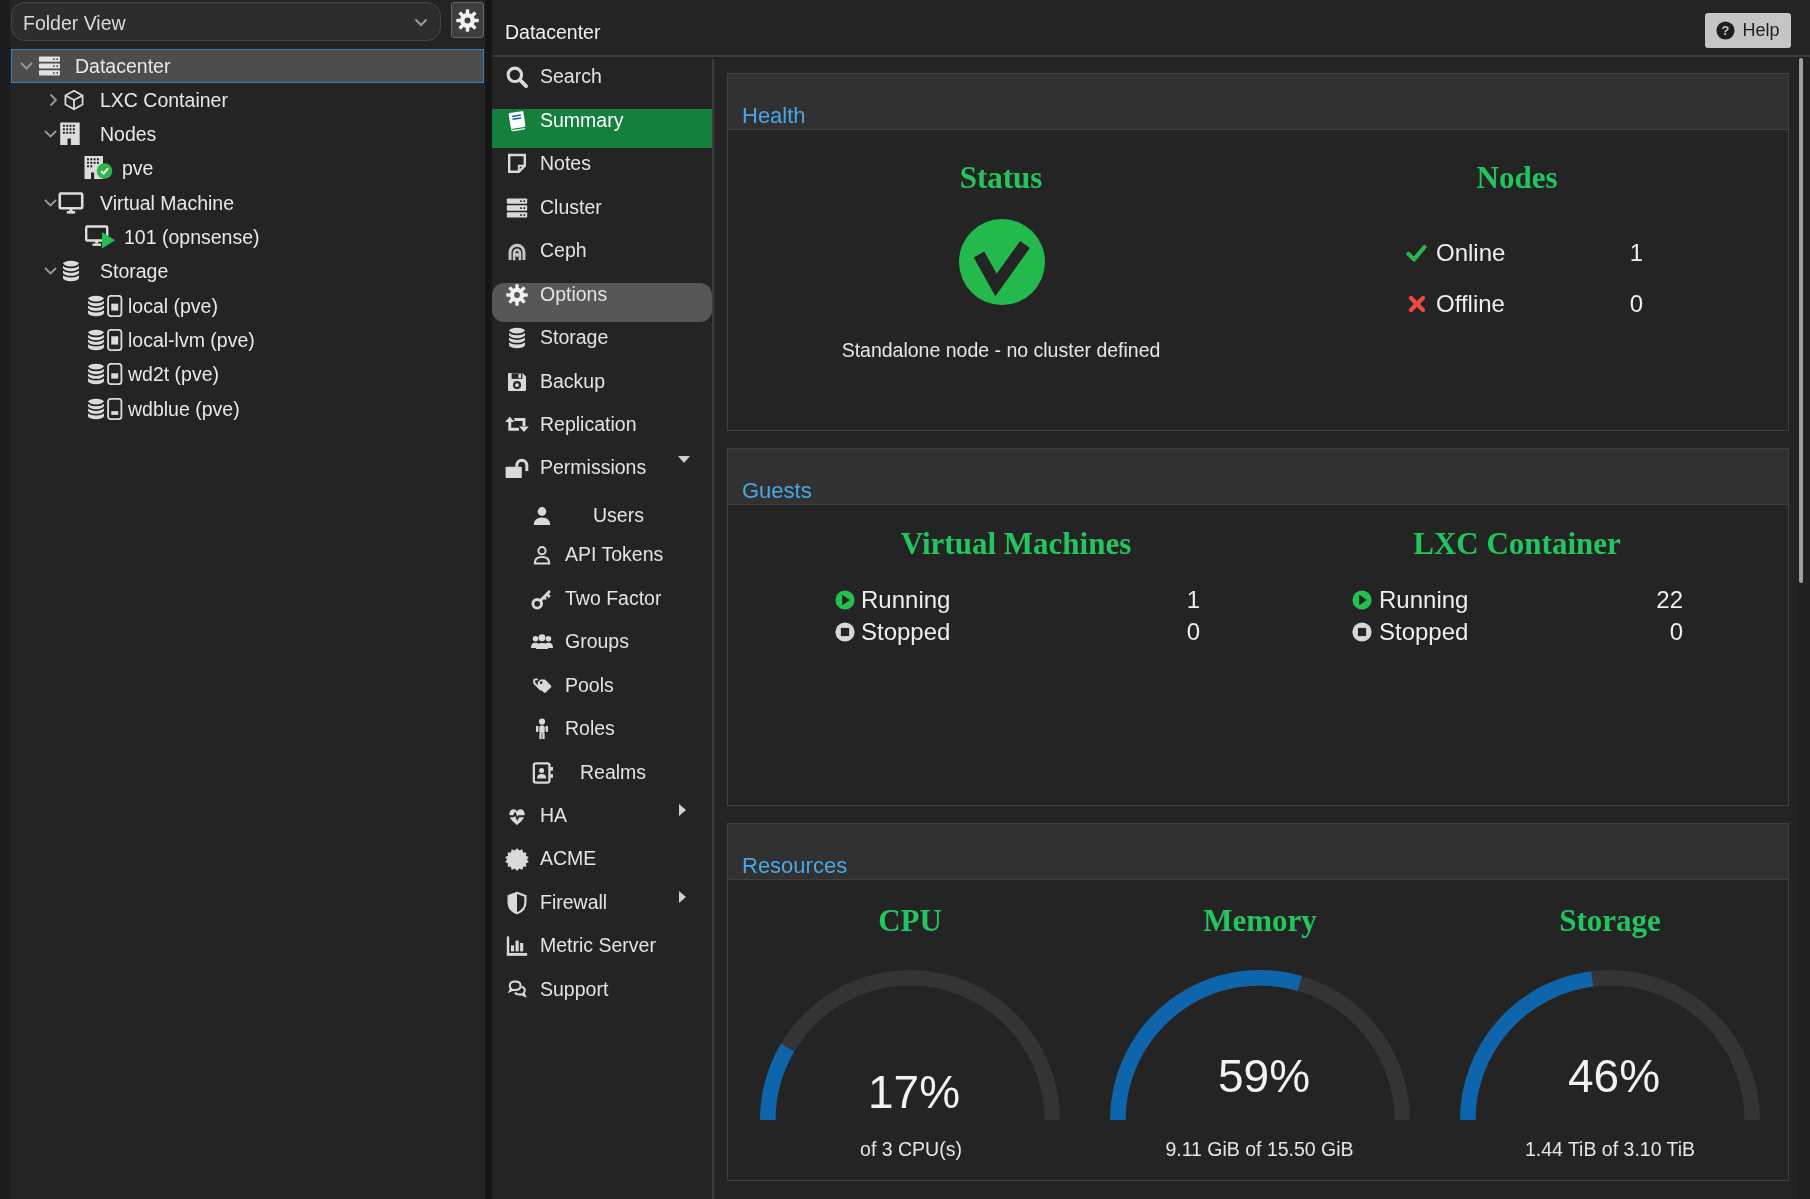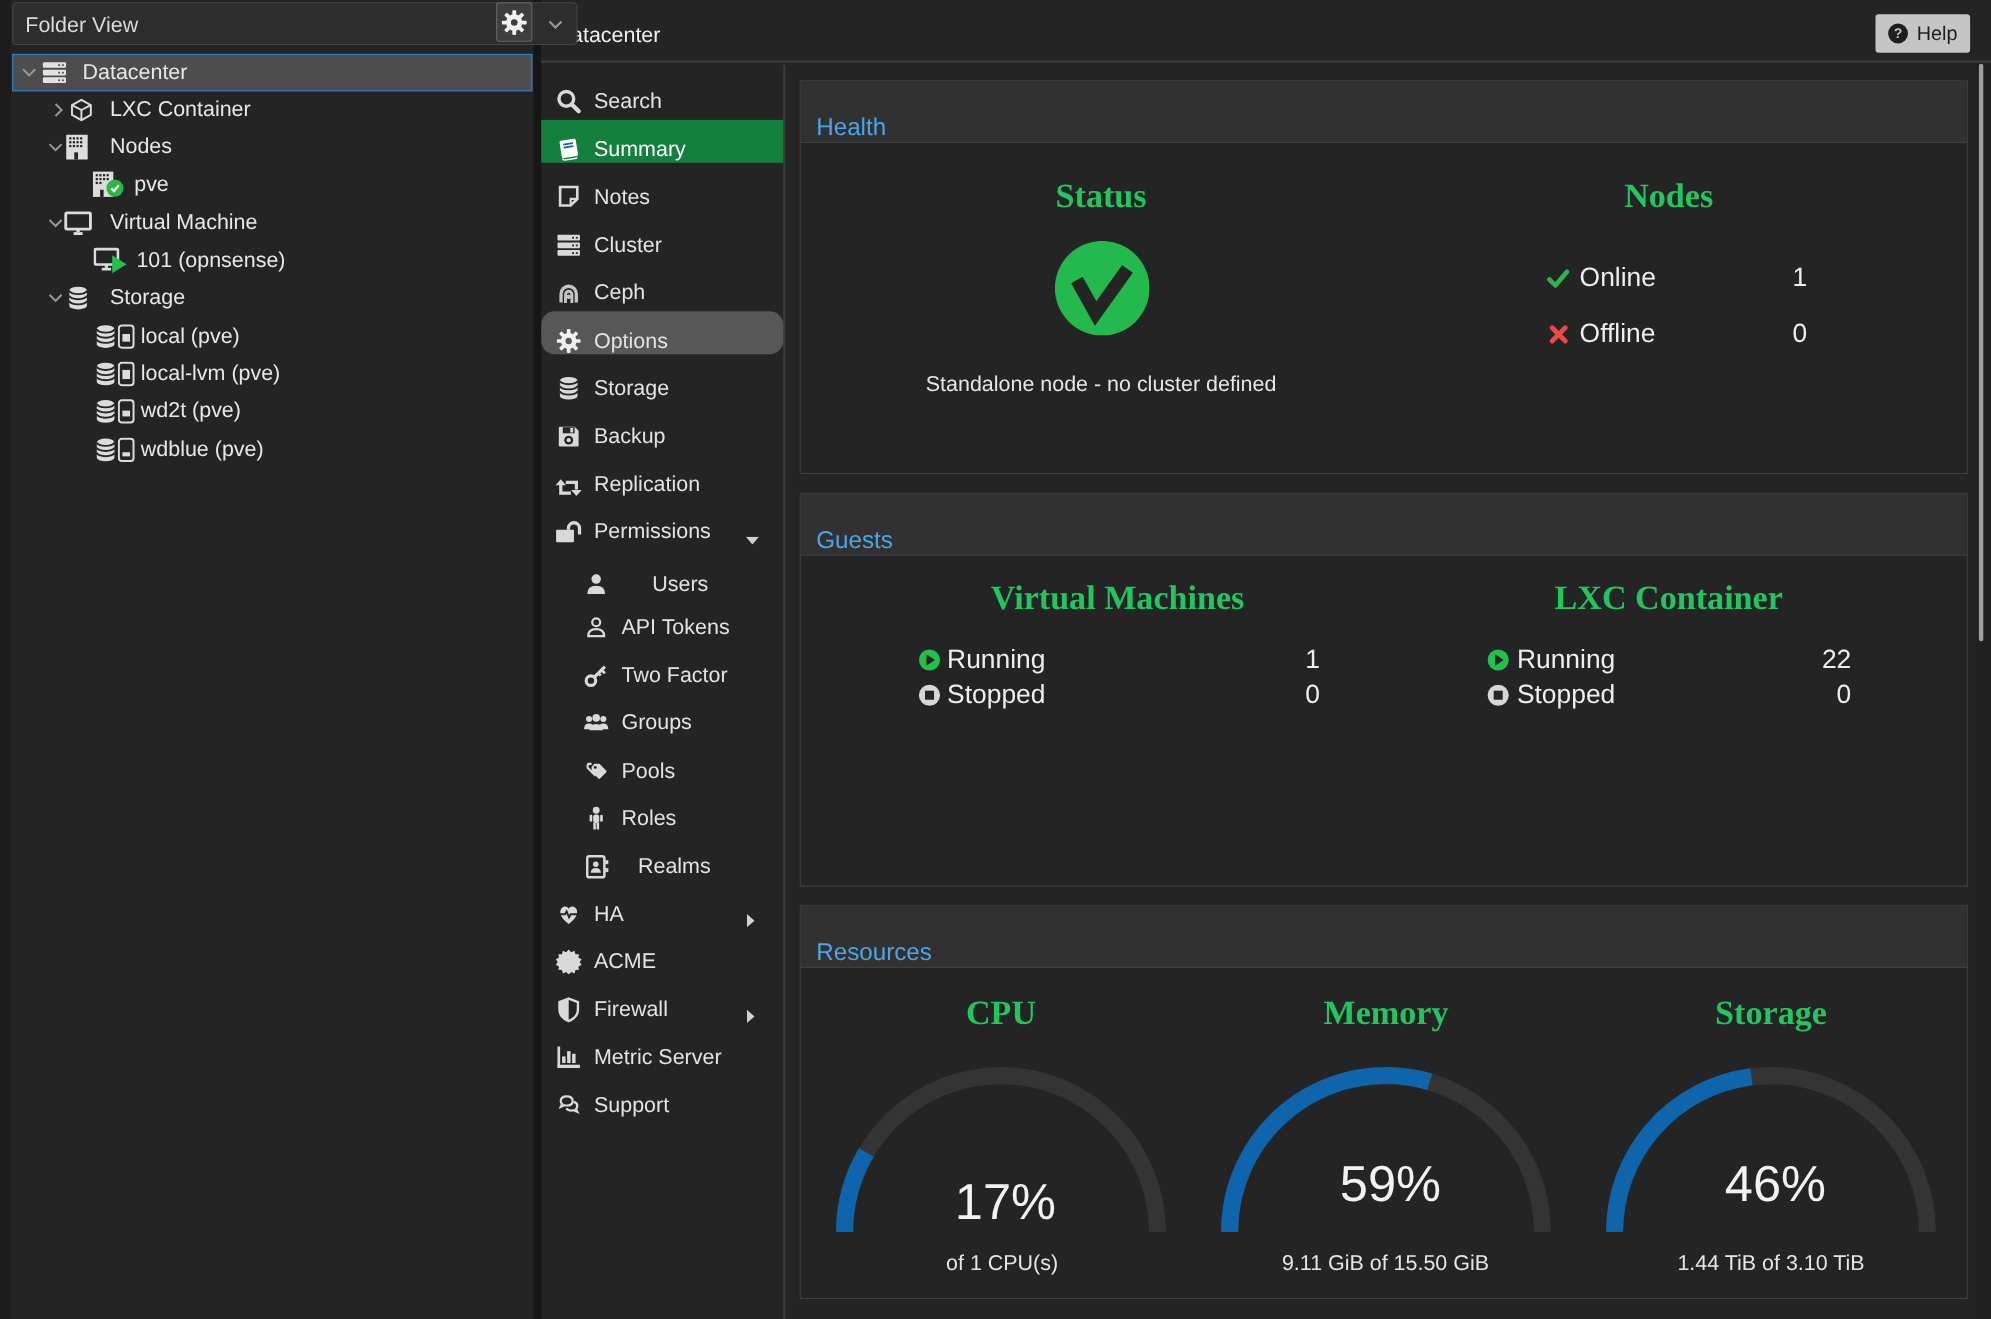"Folder View" #combo { border-radius: 4px -> 14px; width: 514px -> 430px }
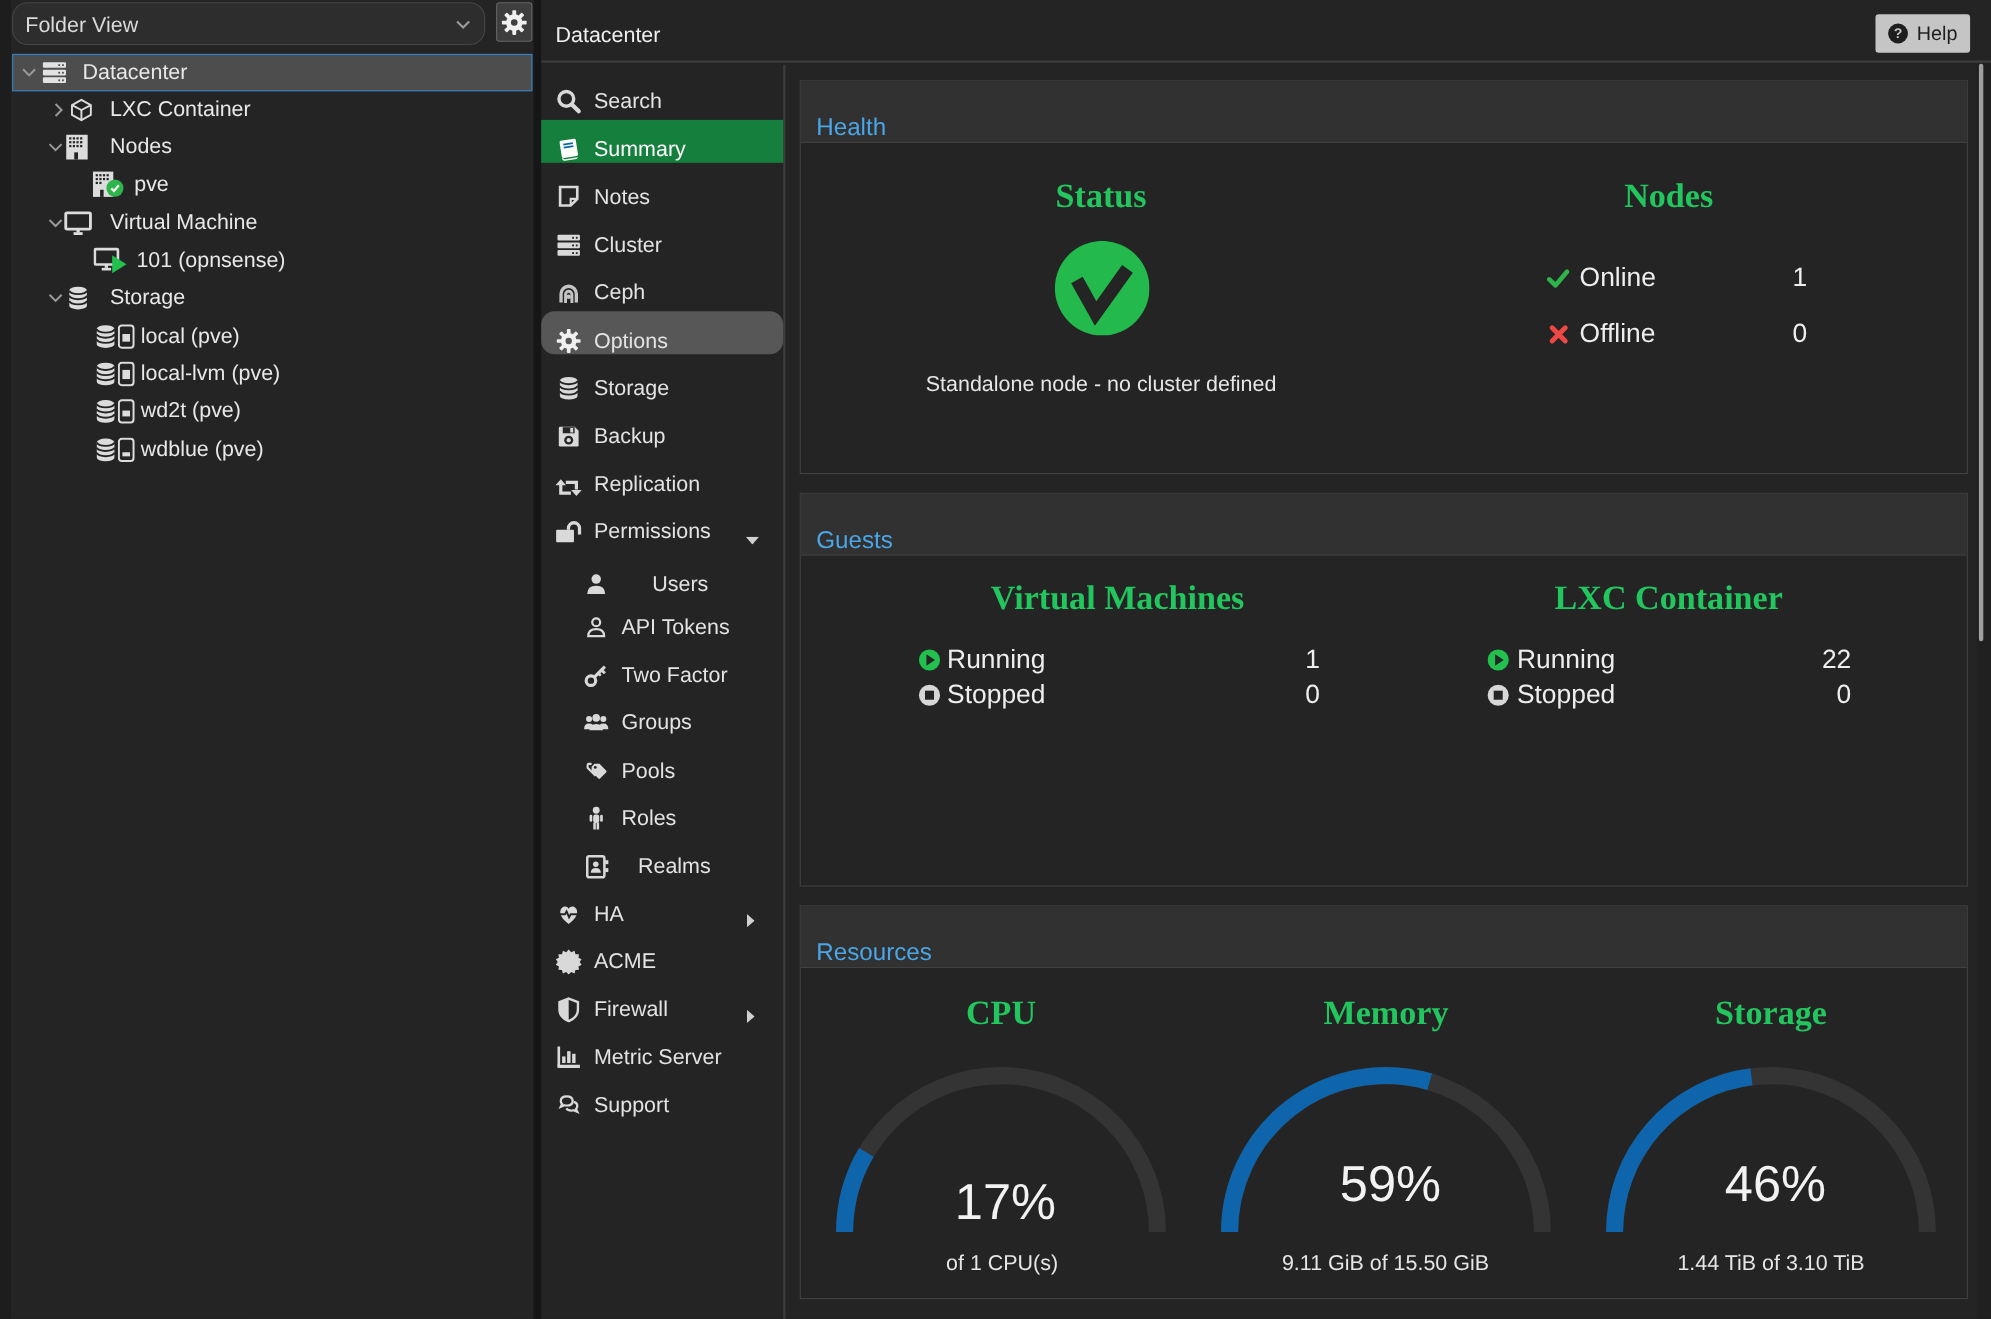"Search" .mrow { align-items: flex-end -> flex-start }
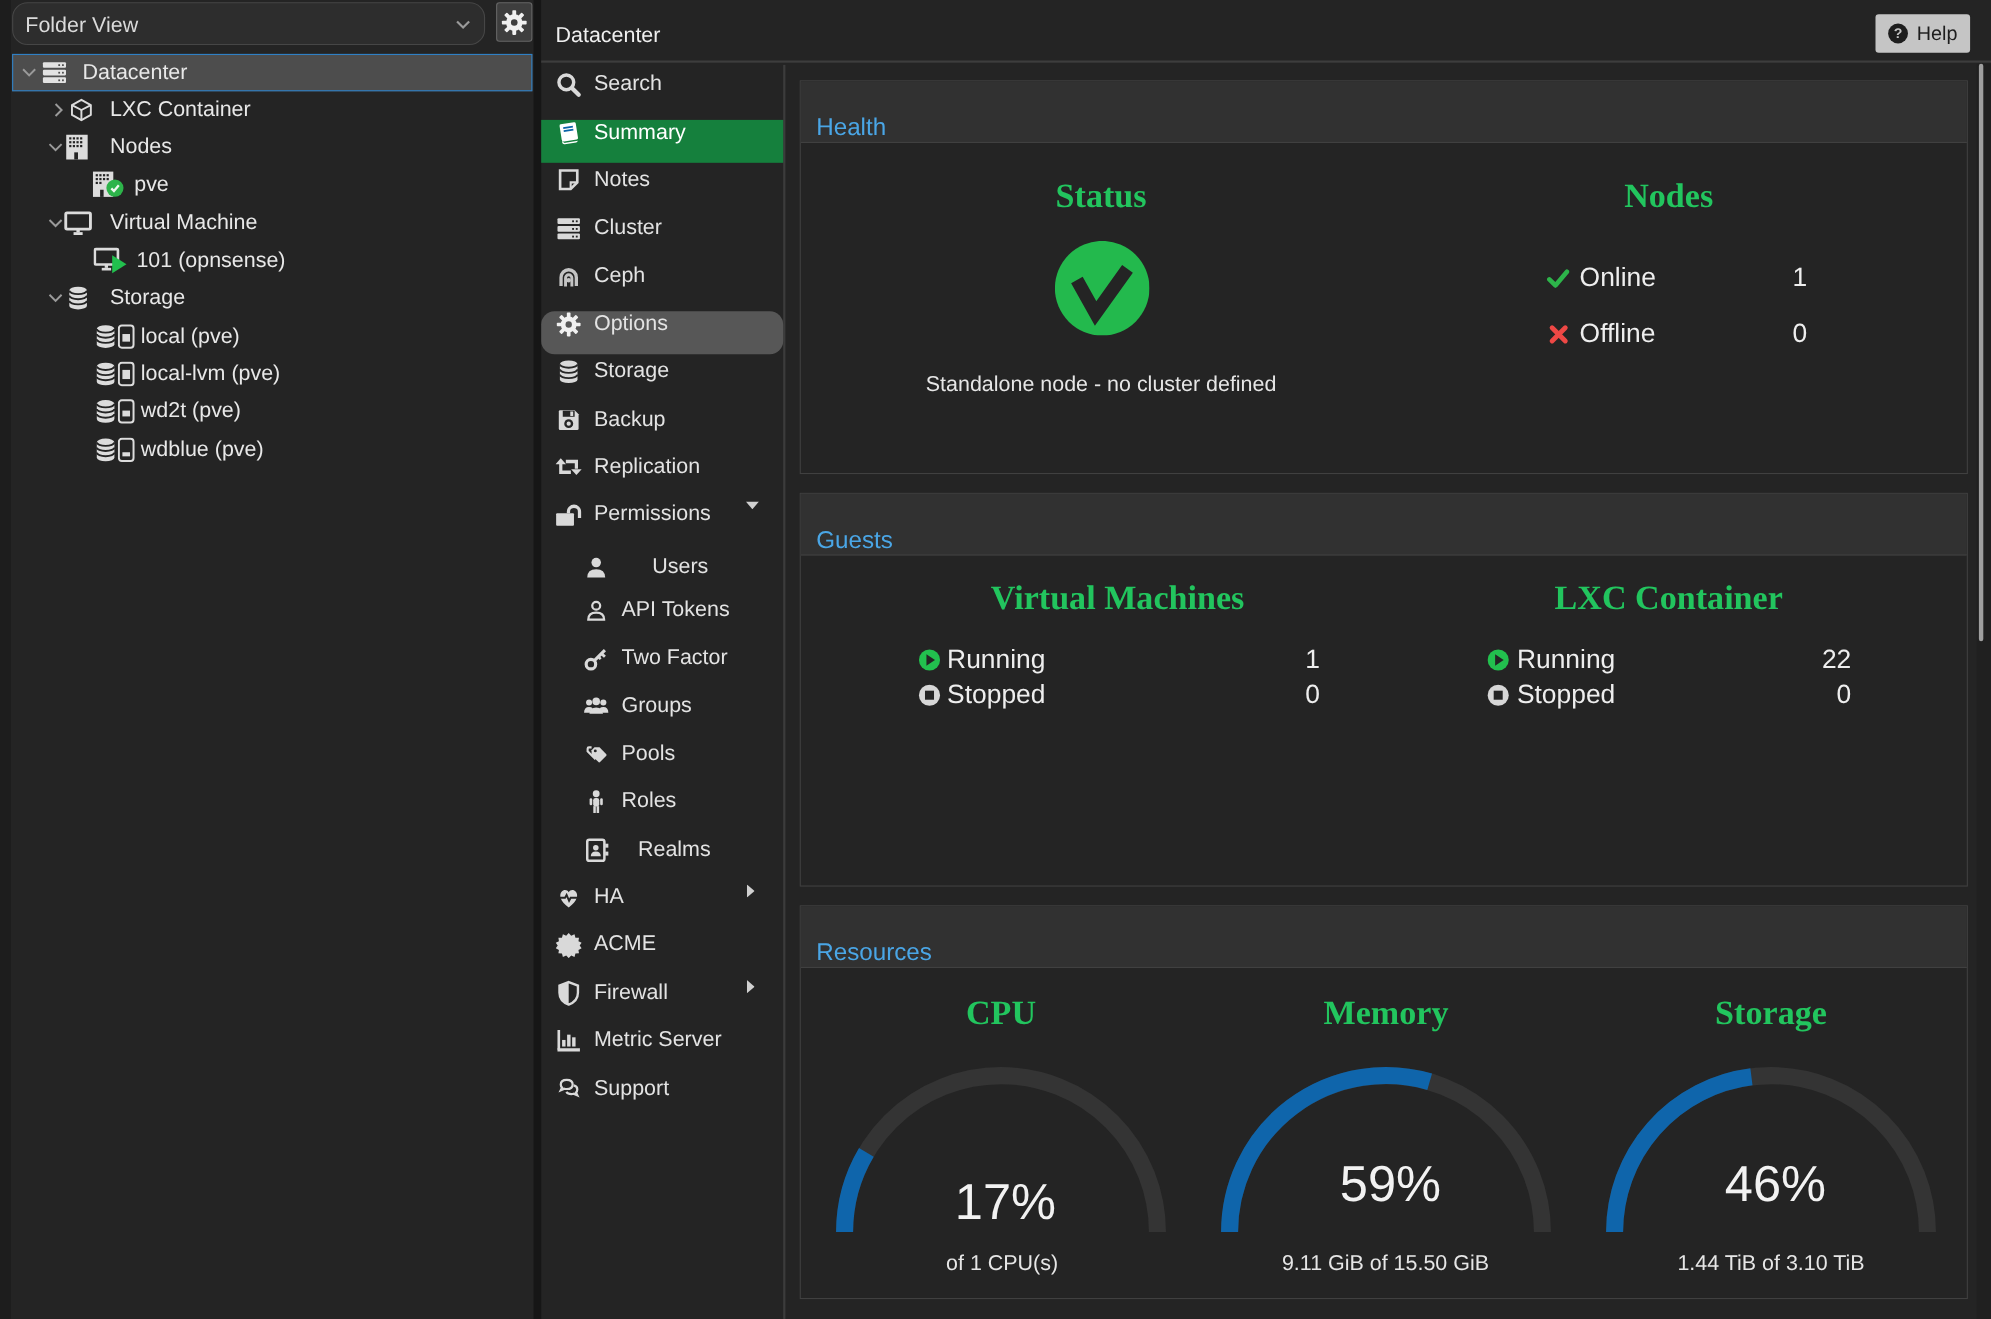"of 1 CPU(s)" div.t18 { text: 1 -> 3 }
